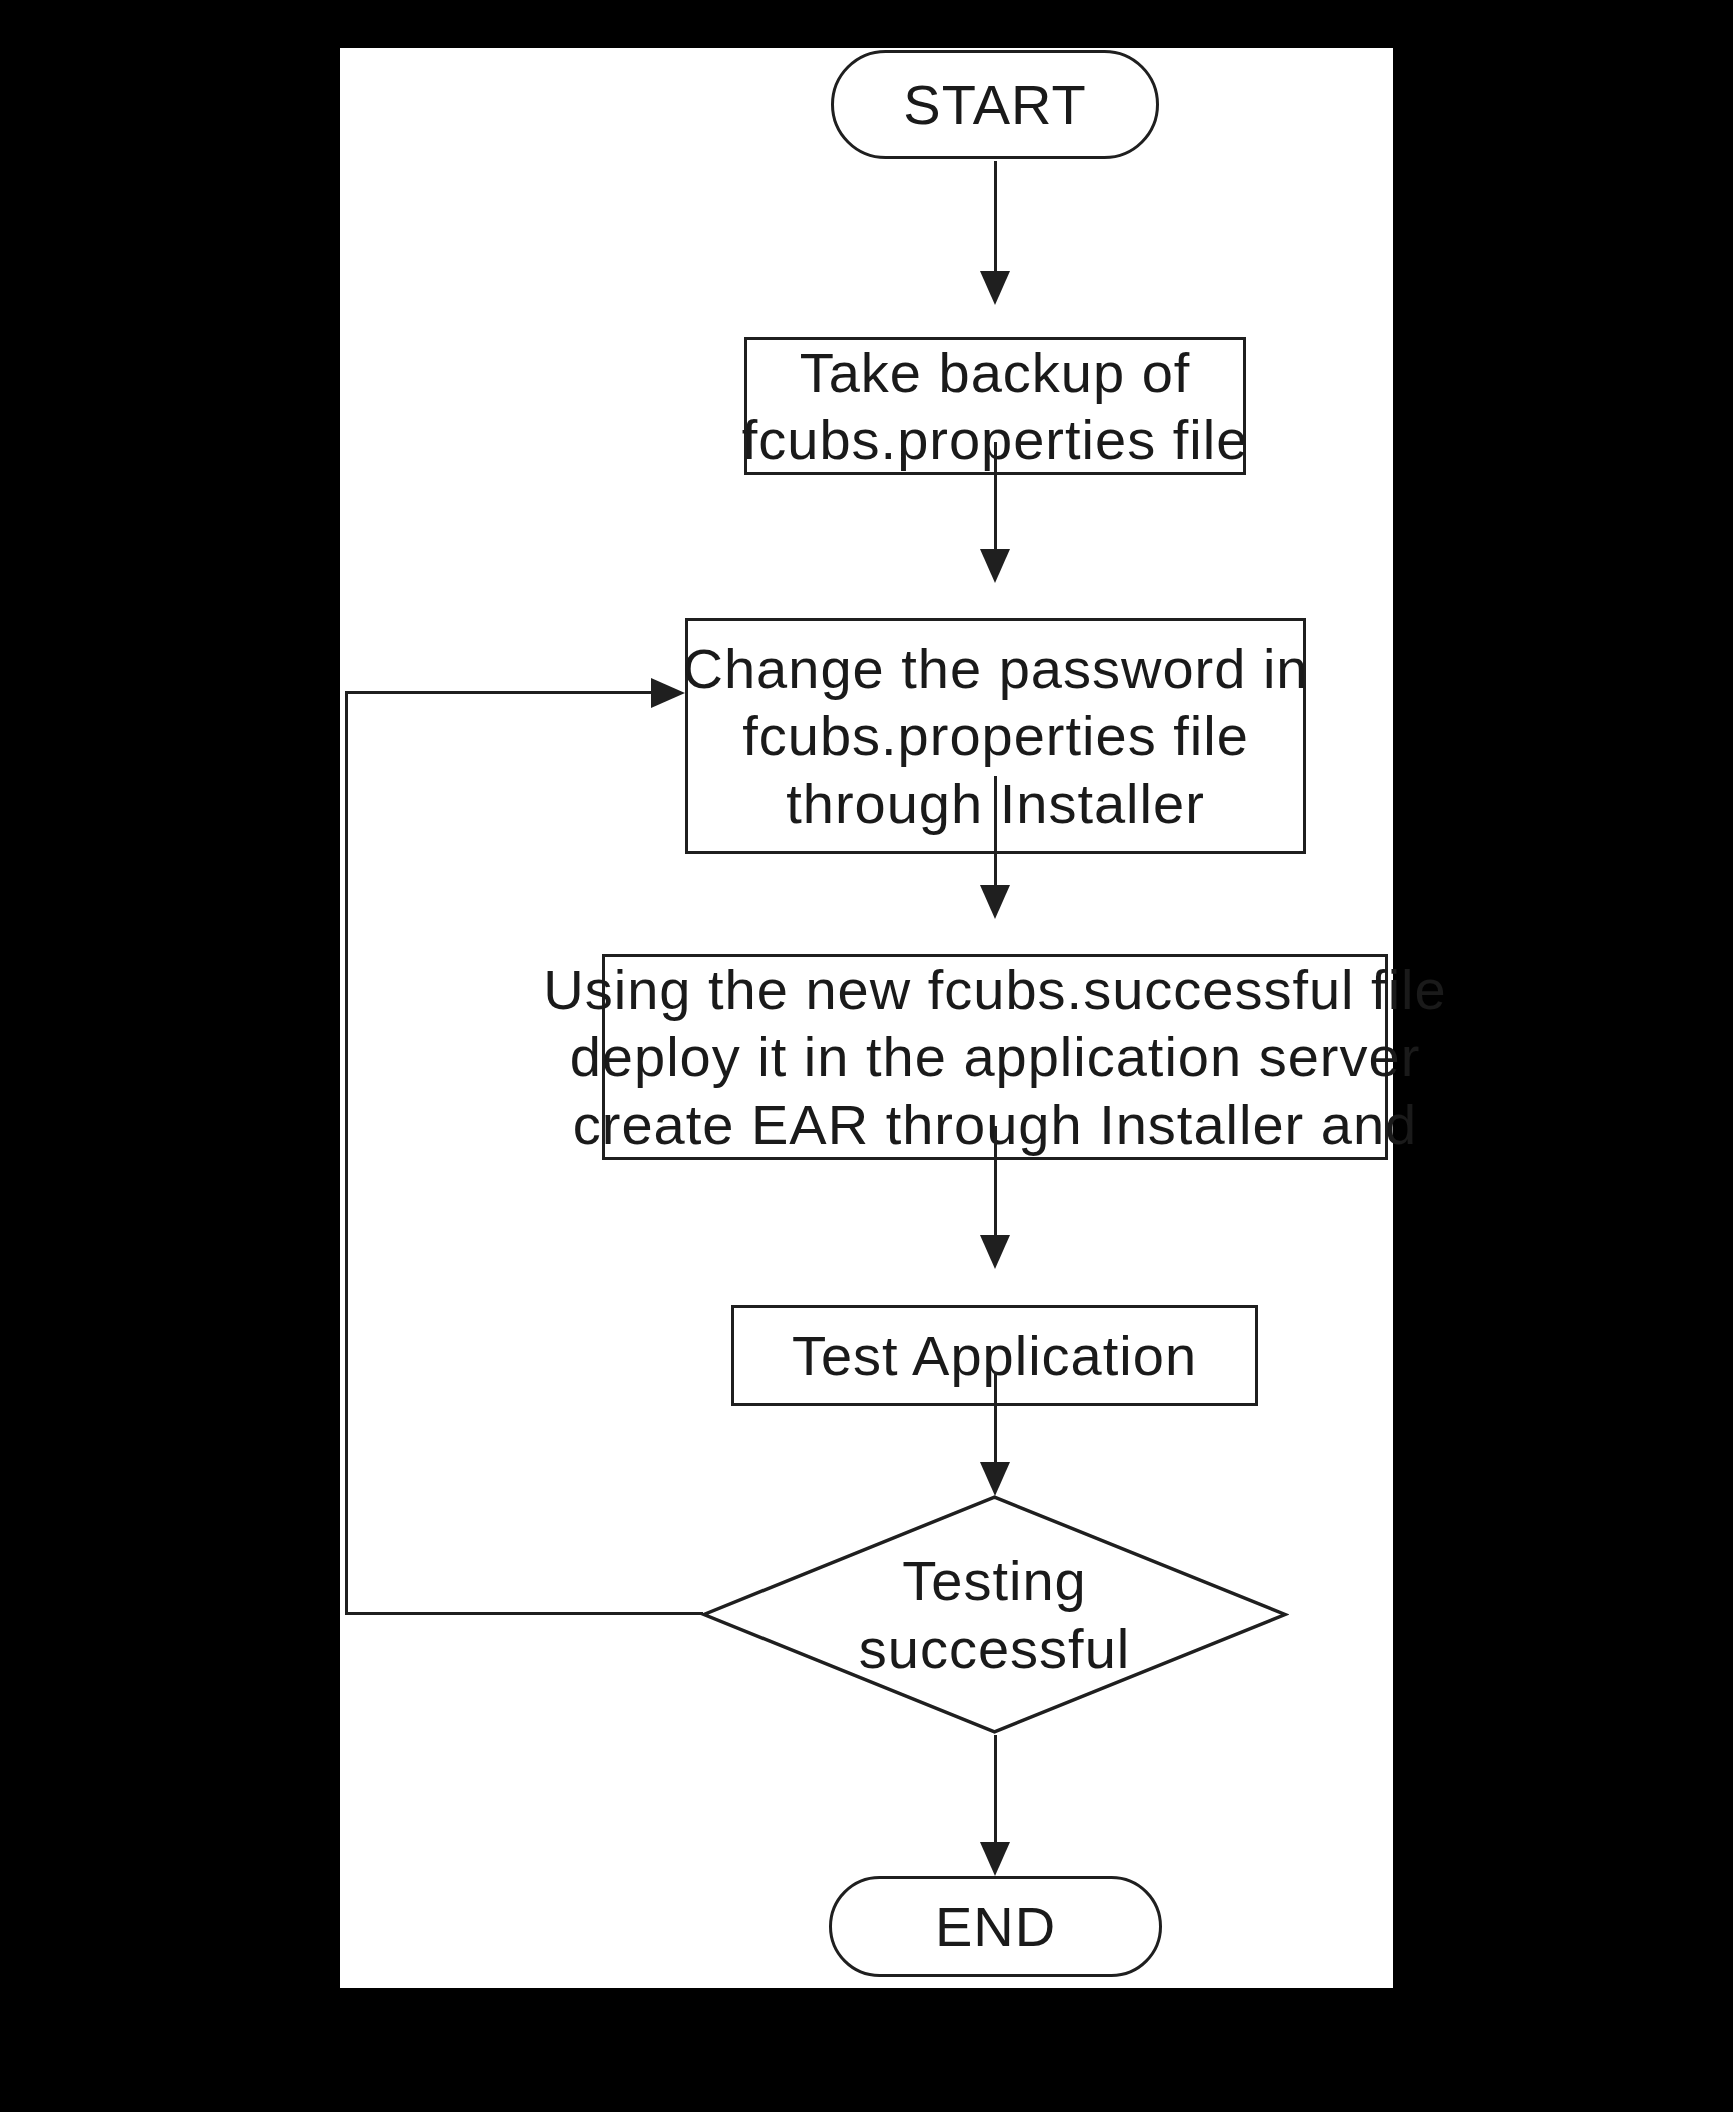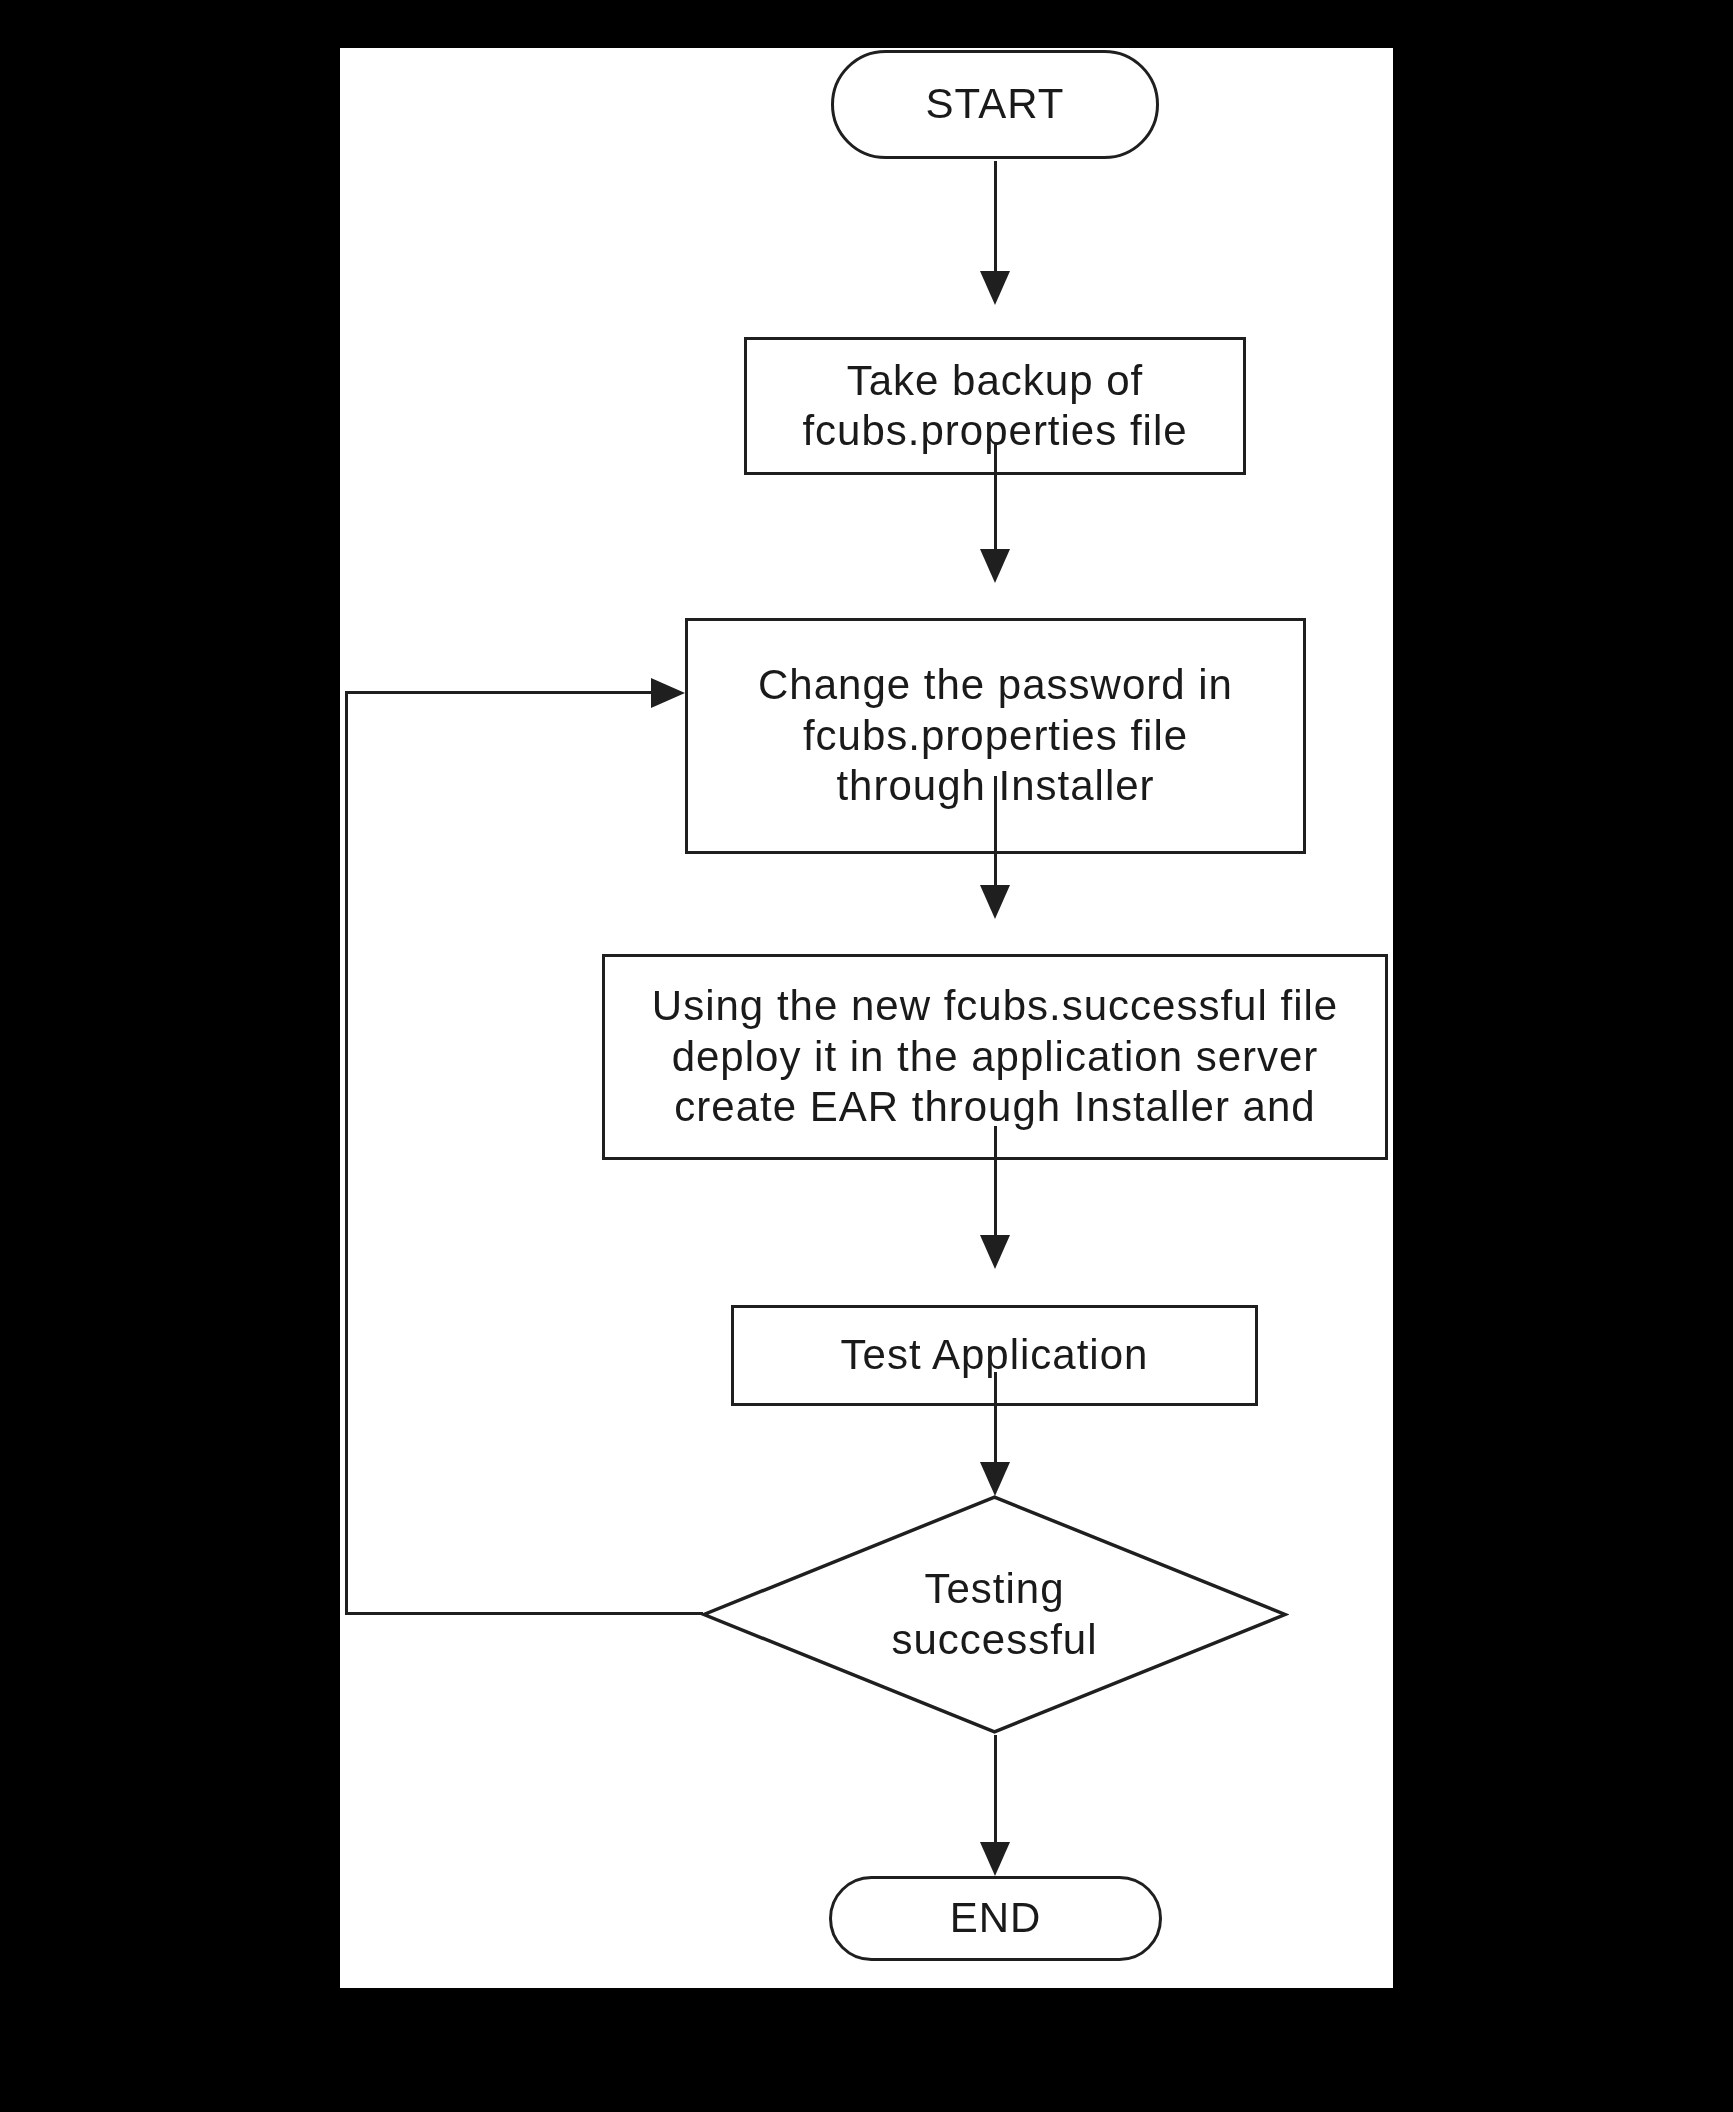"START" .node { font-size: 42px -> 56px }
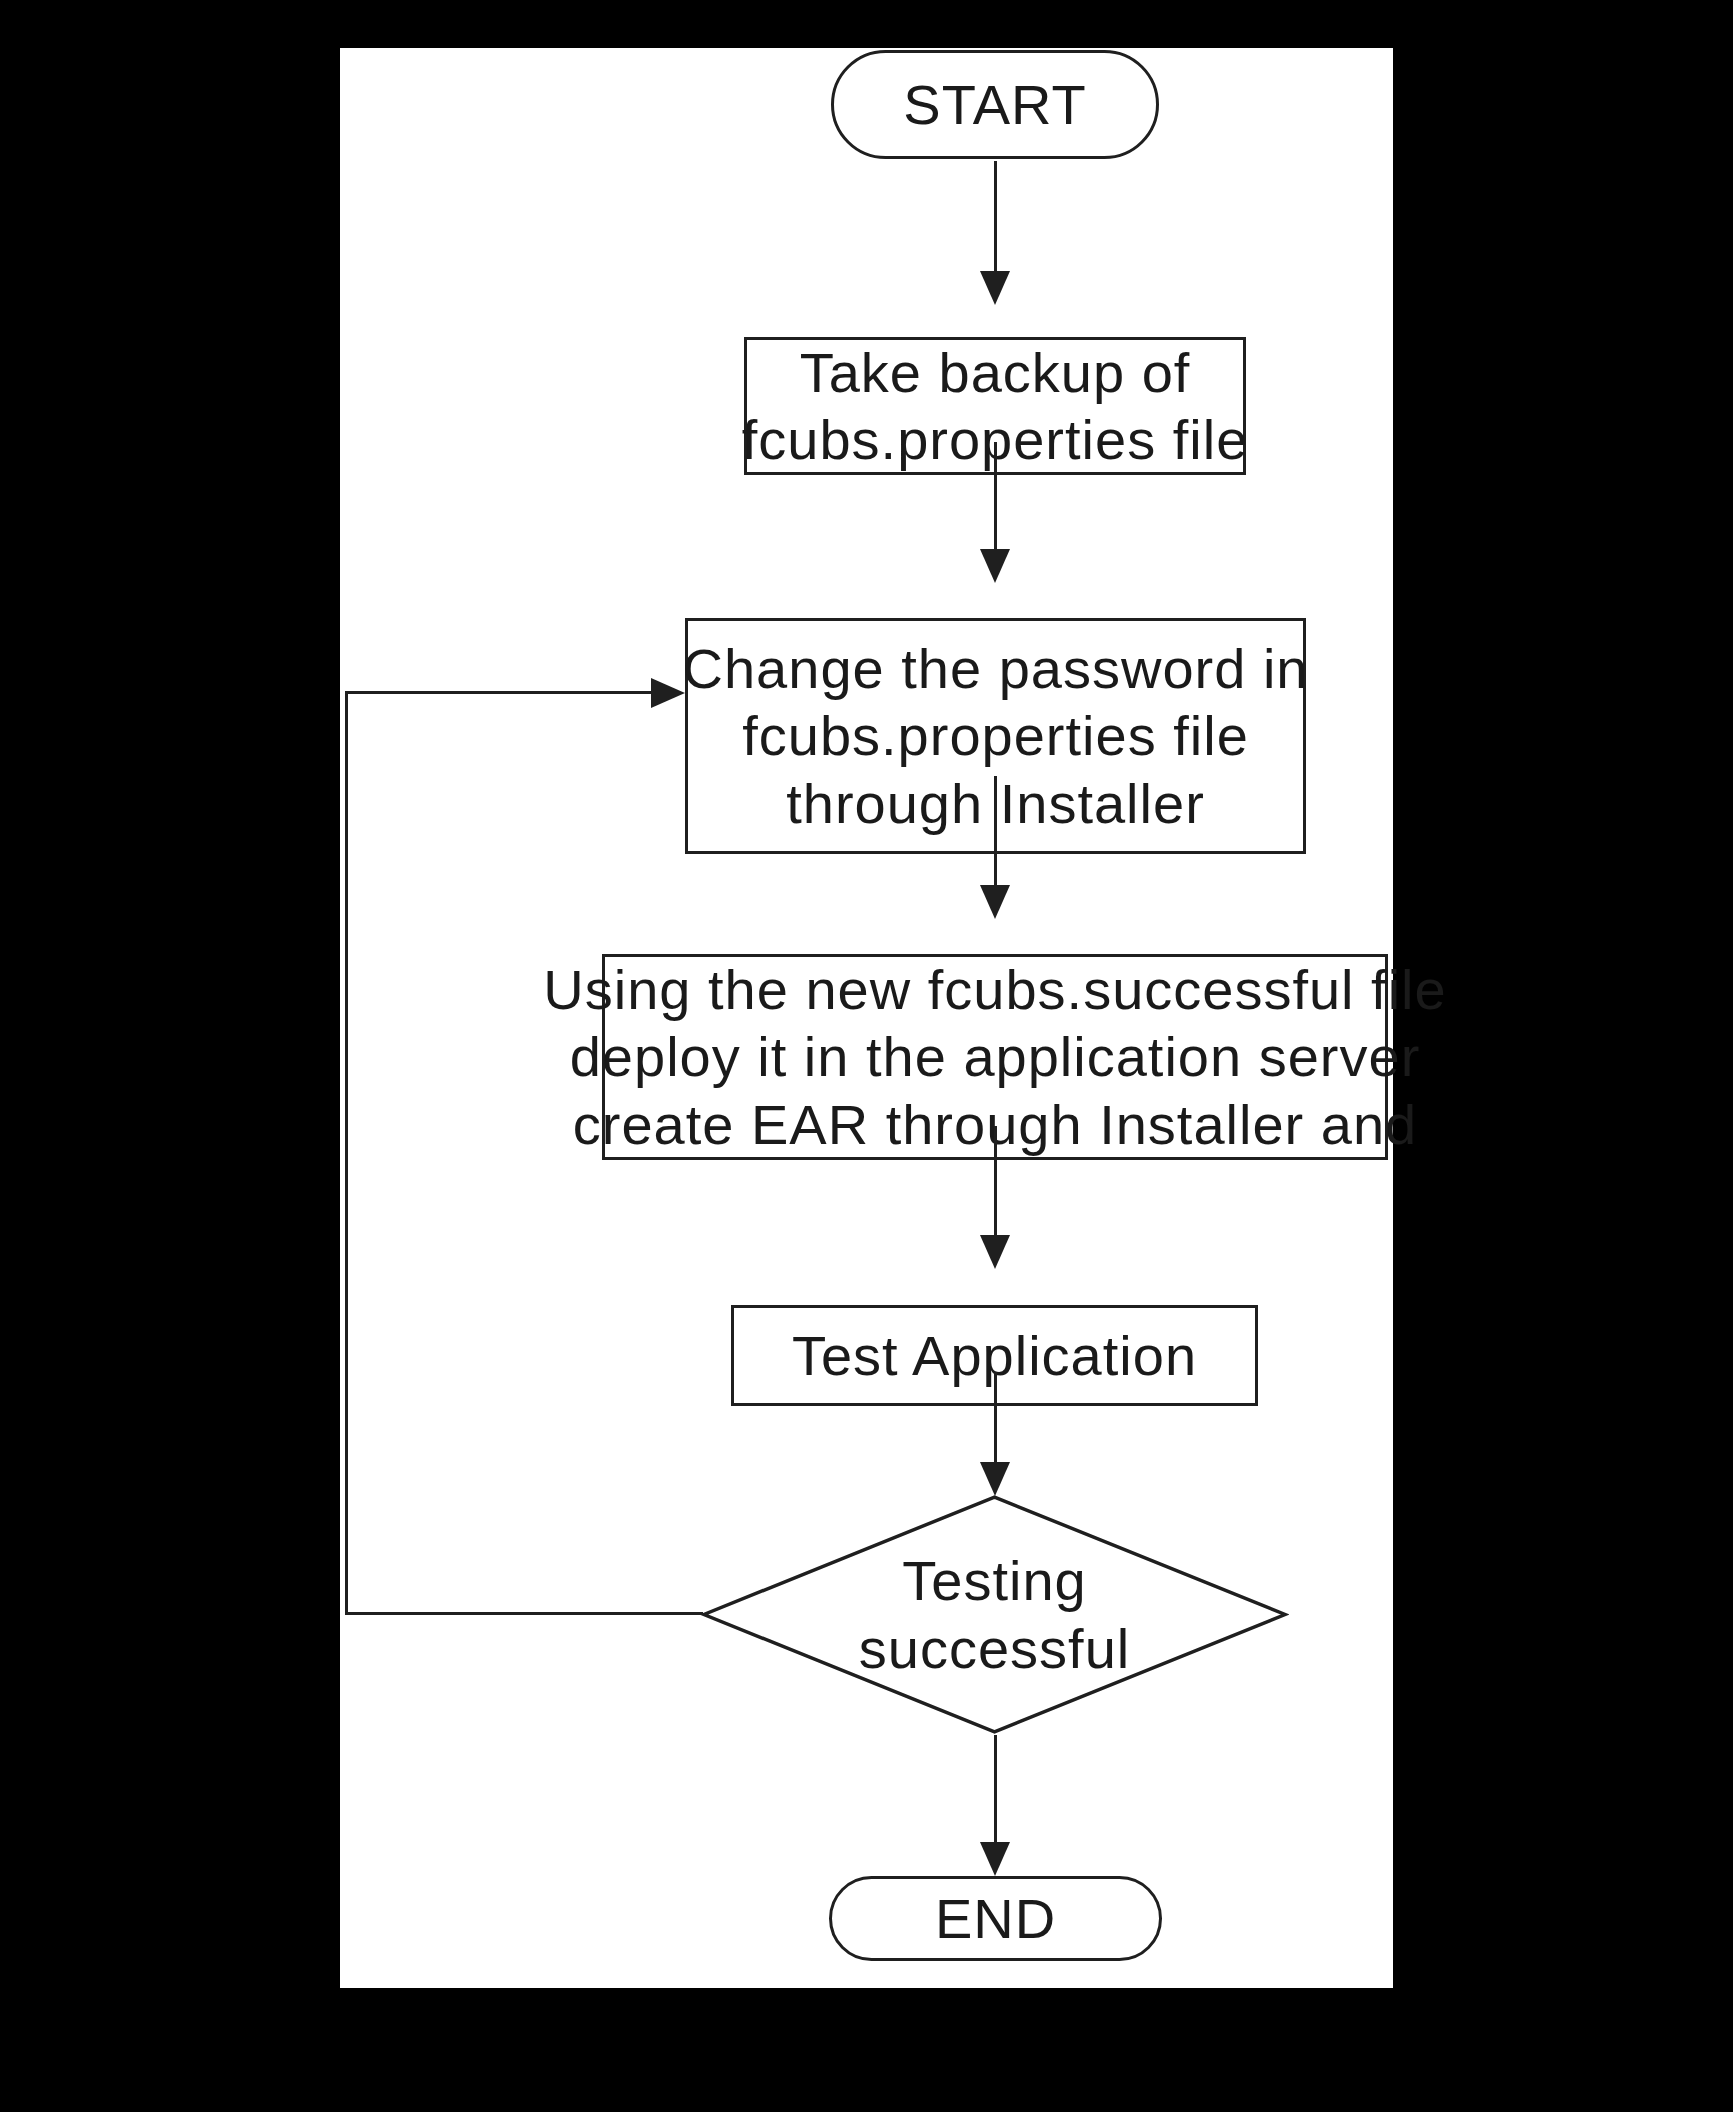"END" #node-end { height: 85px -> 101px }
